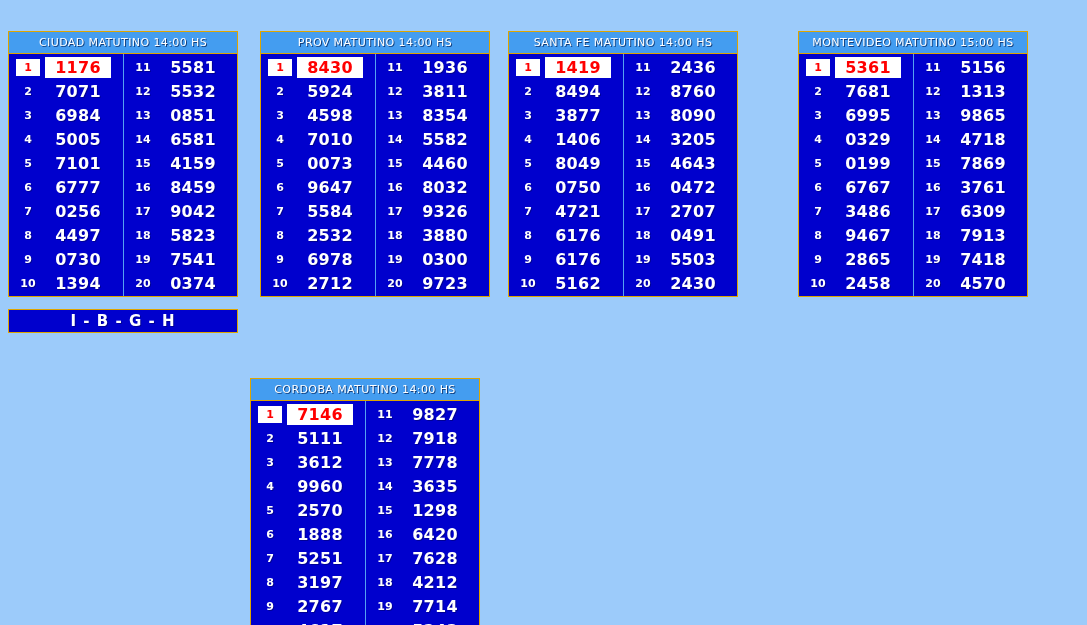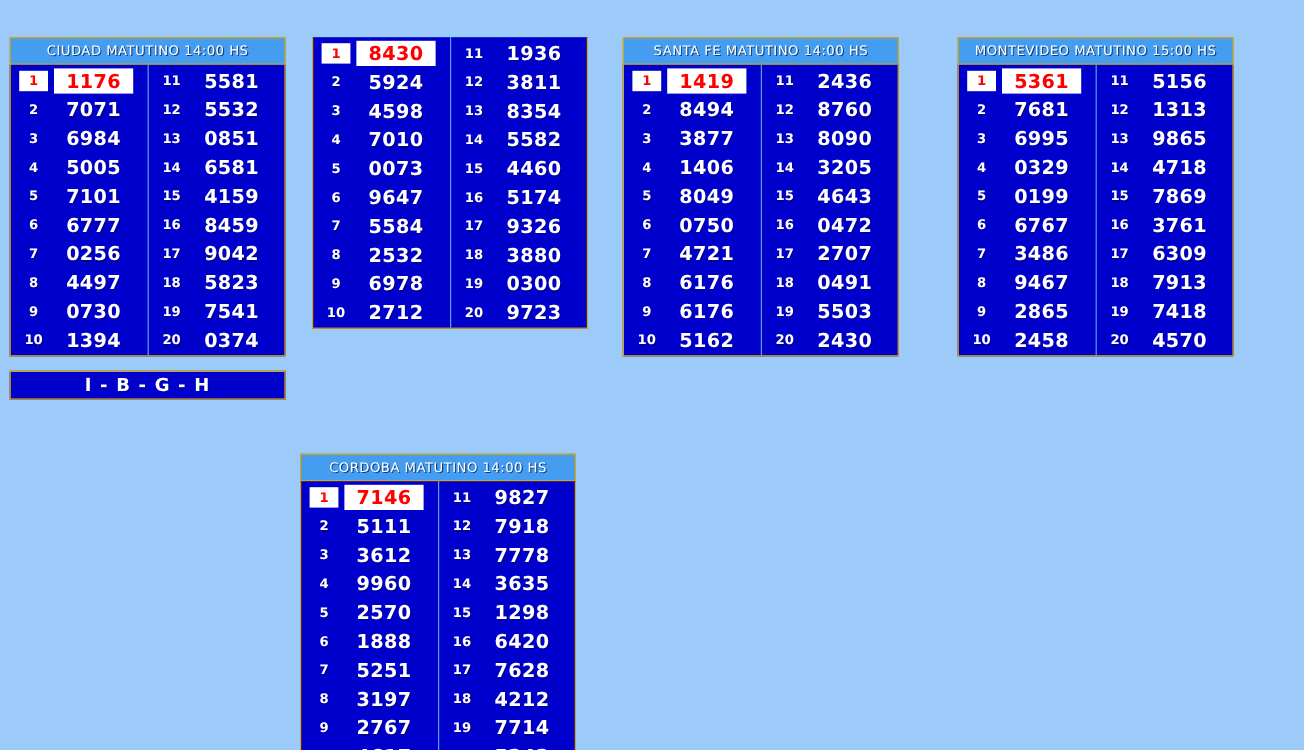"PROV MATUTINO 14:00 HS" div.board-header { html: none -> <div>PROV MATUTINO 14:00 HS</div> }
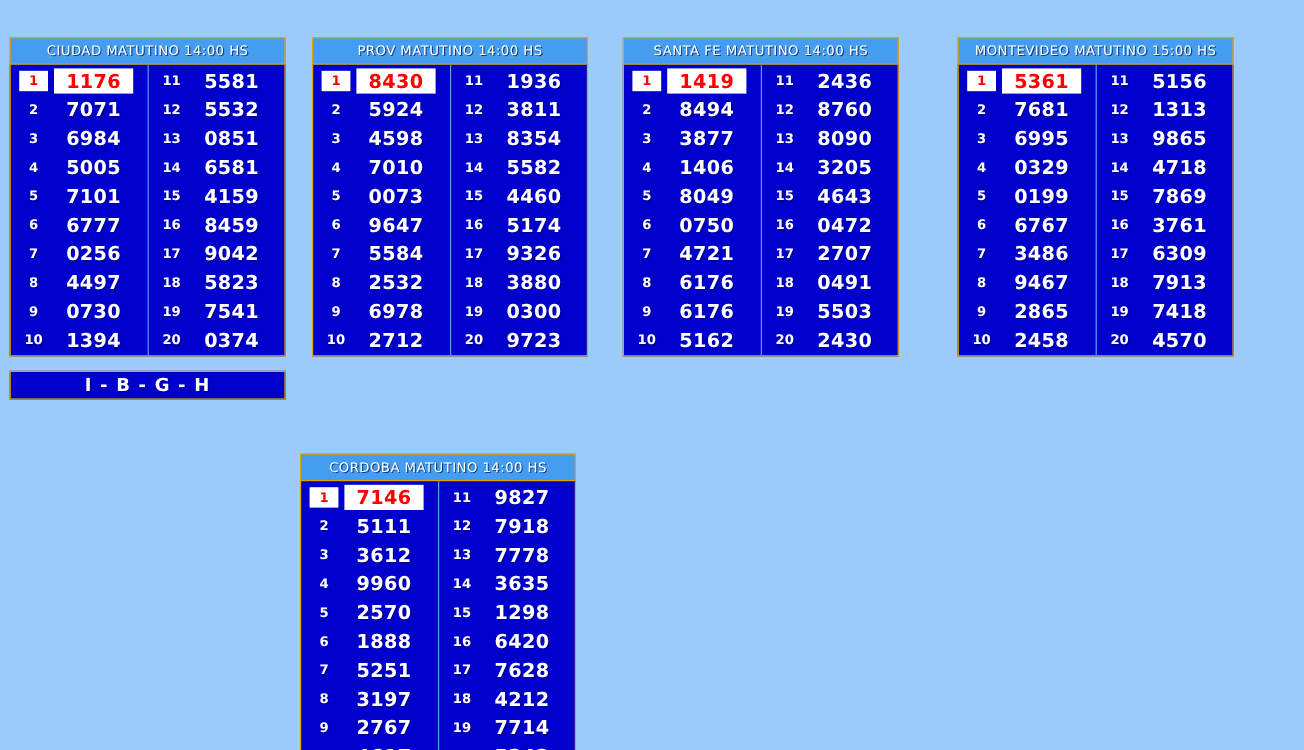"SANTA FE MATUTINO 14:00 HS" div.board { left: 519px -> 508px }
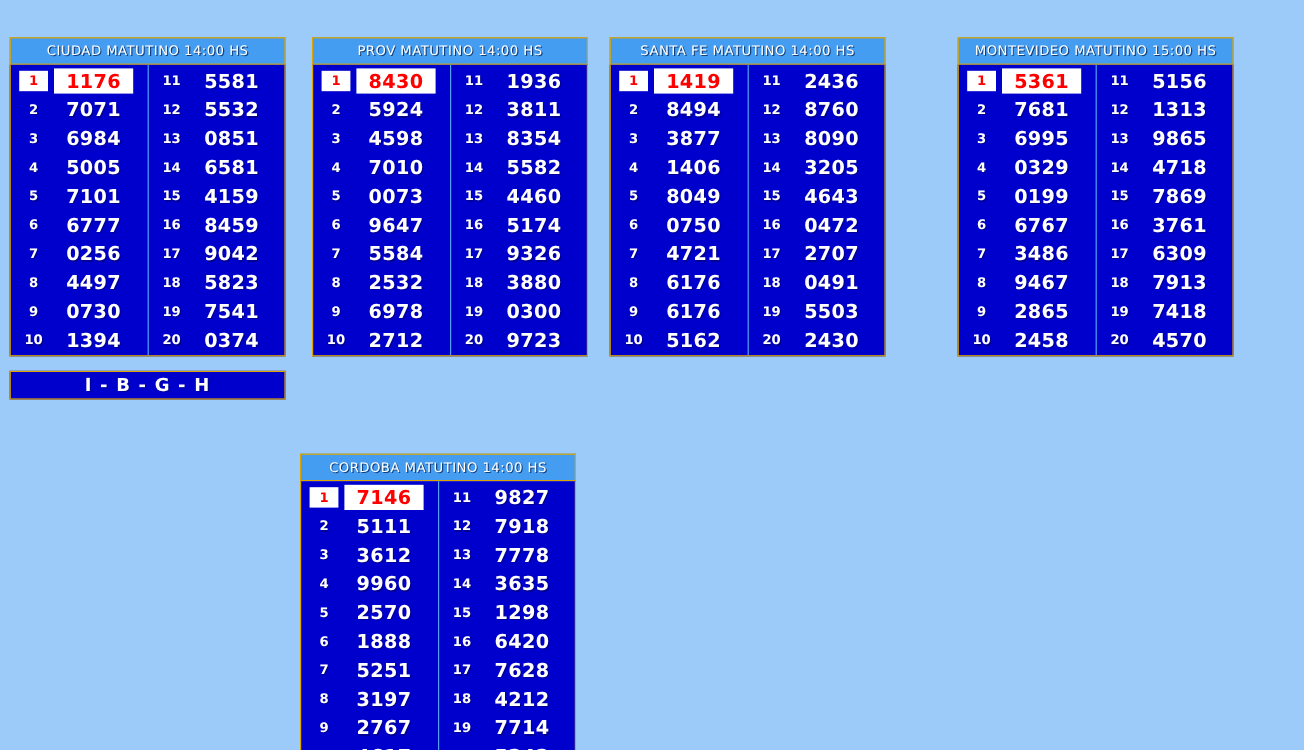"5174" span.num { text: 5174 -> 8032 }
